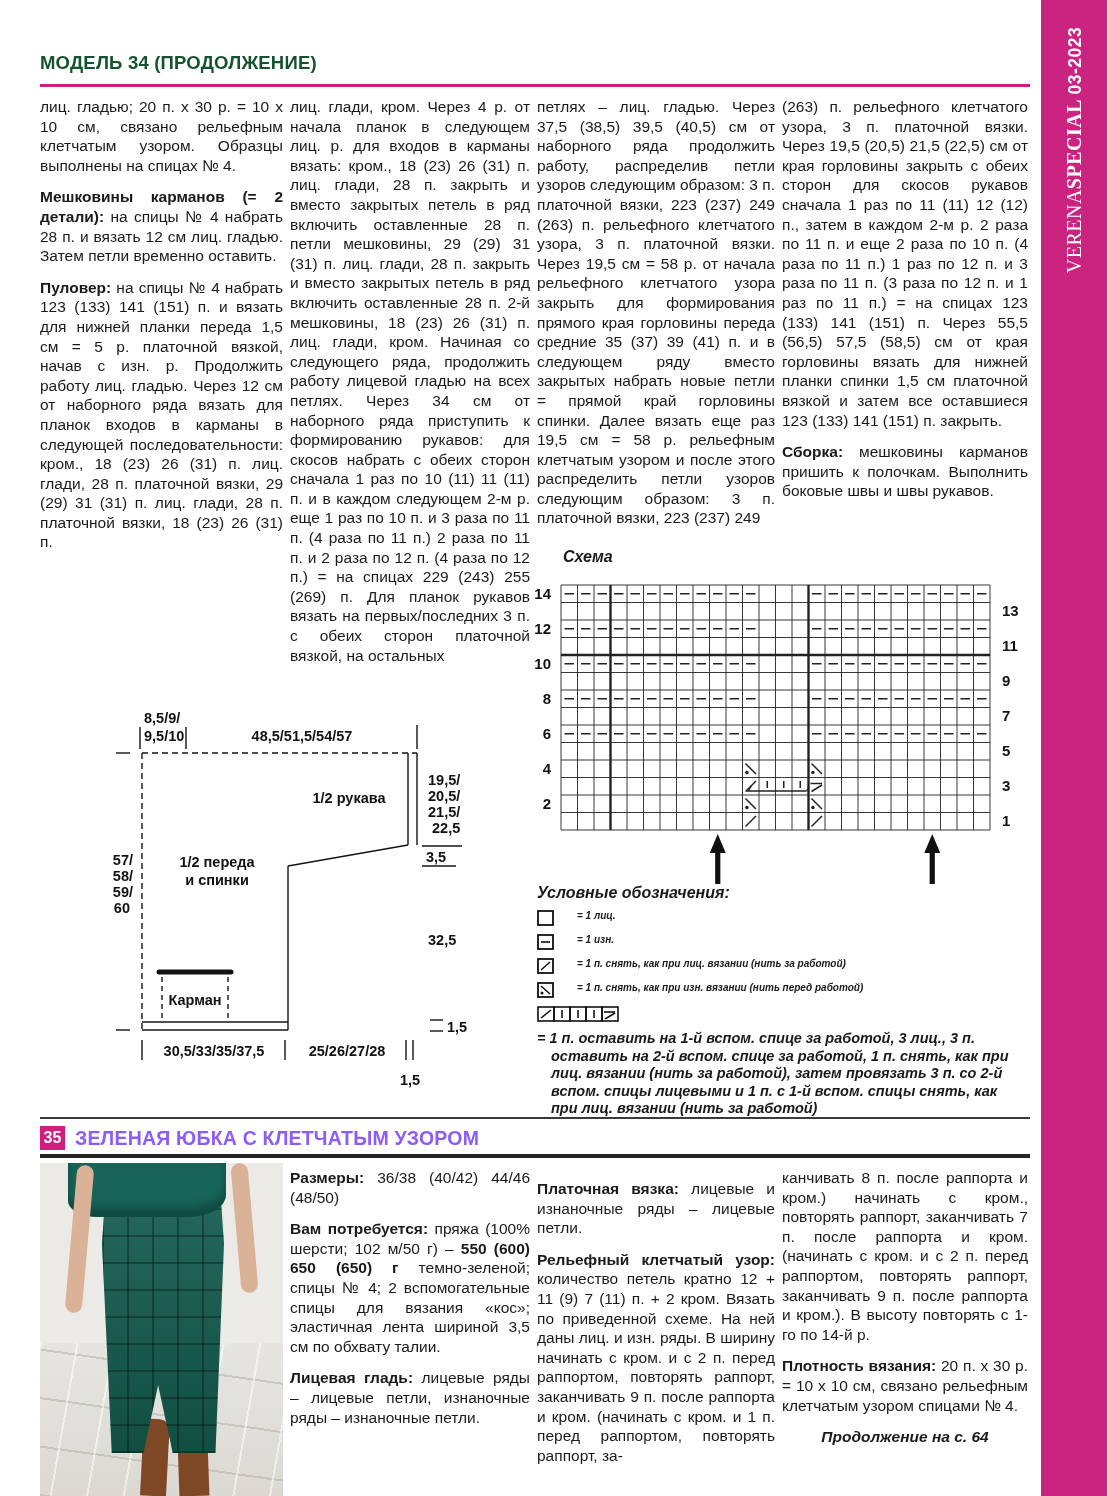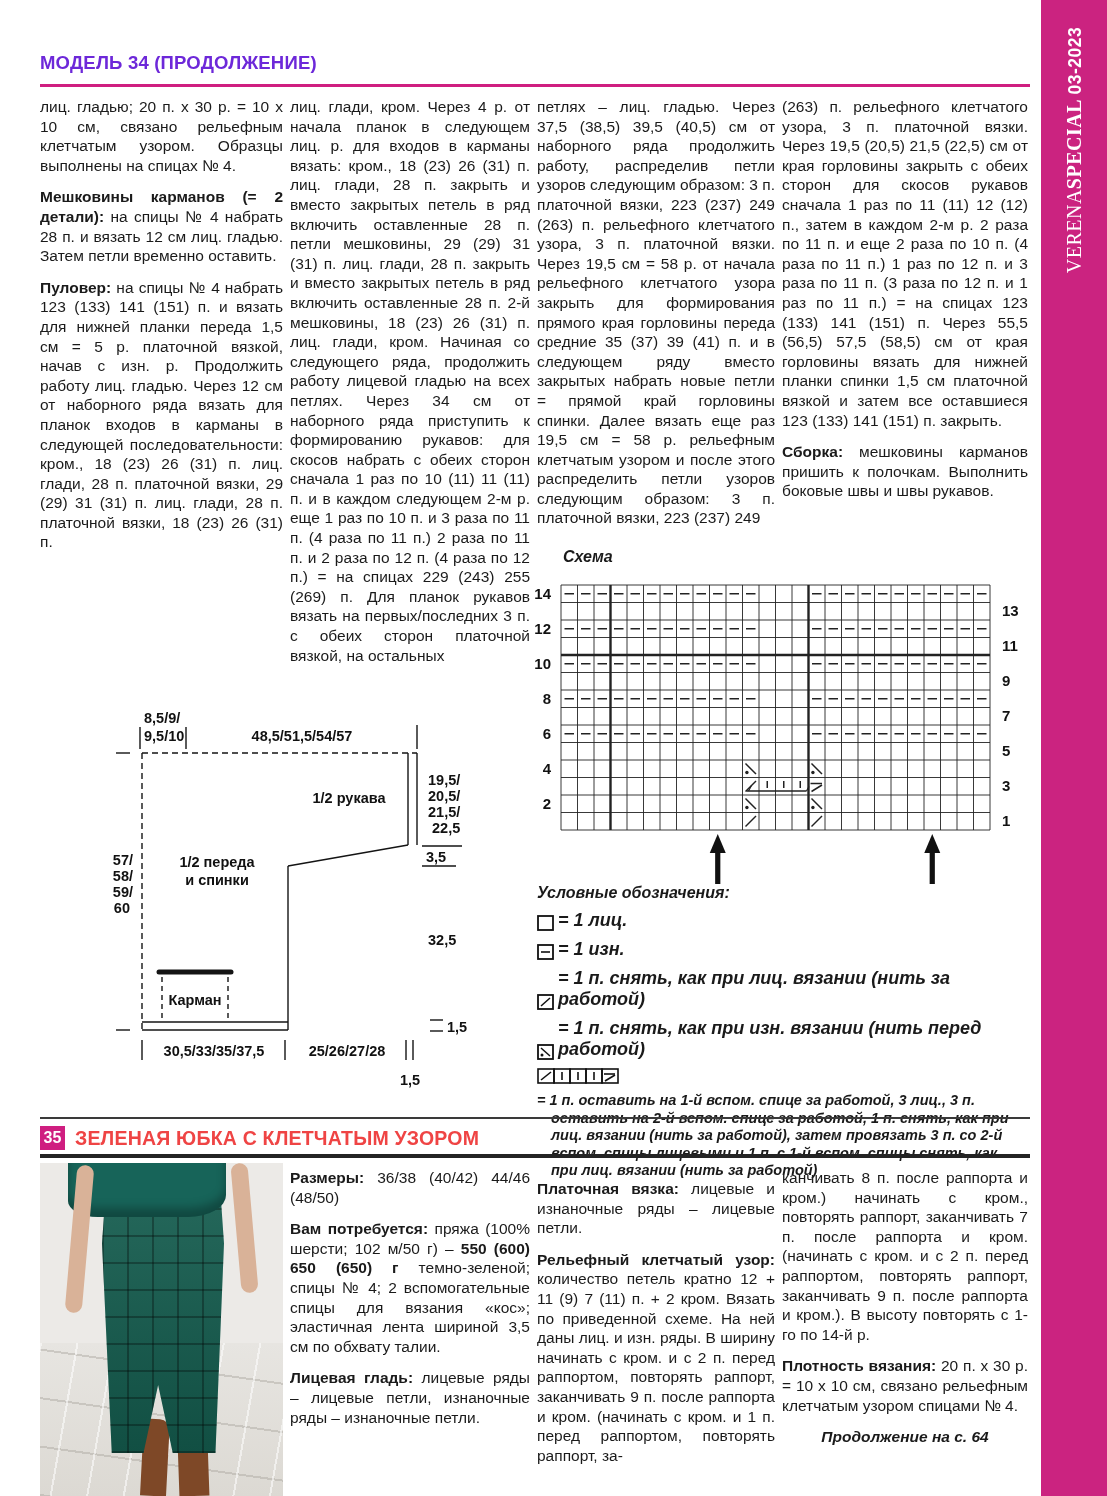"МОДЕЛЬ 34 (ПРОДОЛЖЕНИЕ)" .hdr-title { color: #6d28d9 -> #14532d }
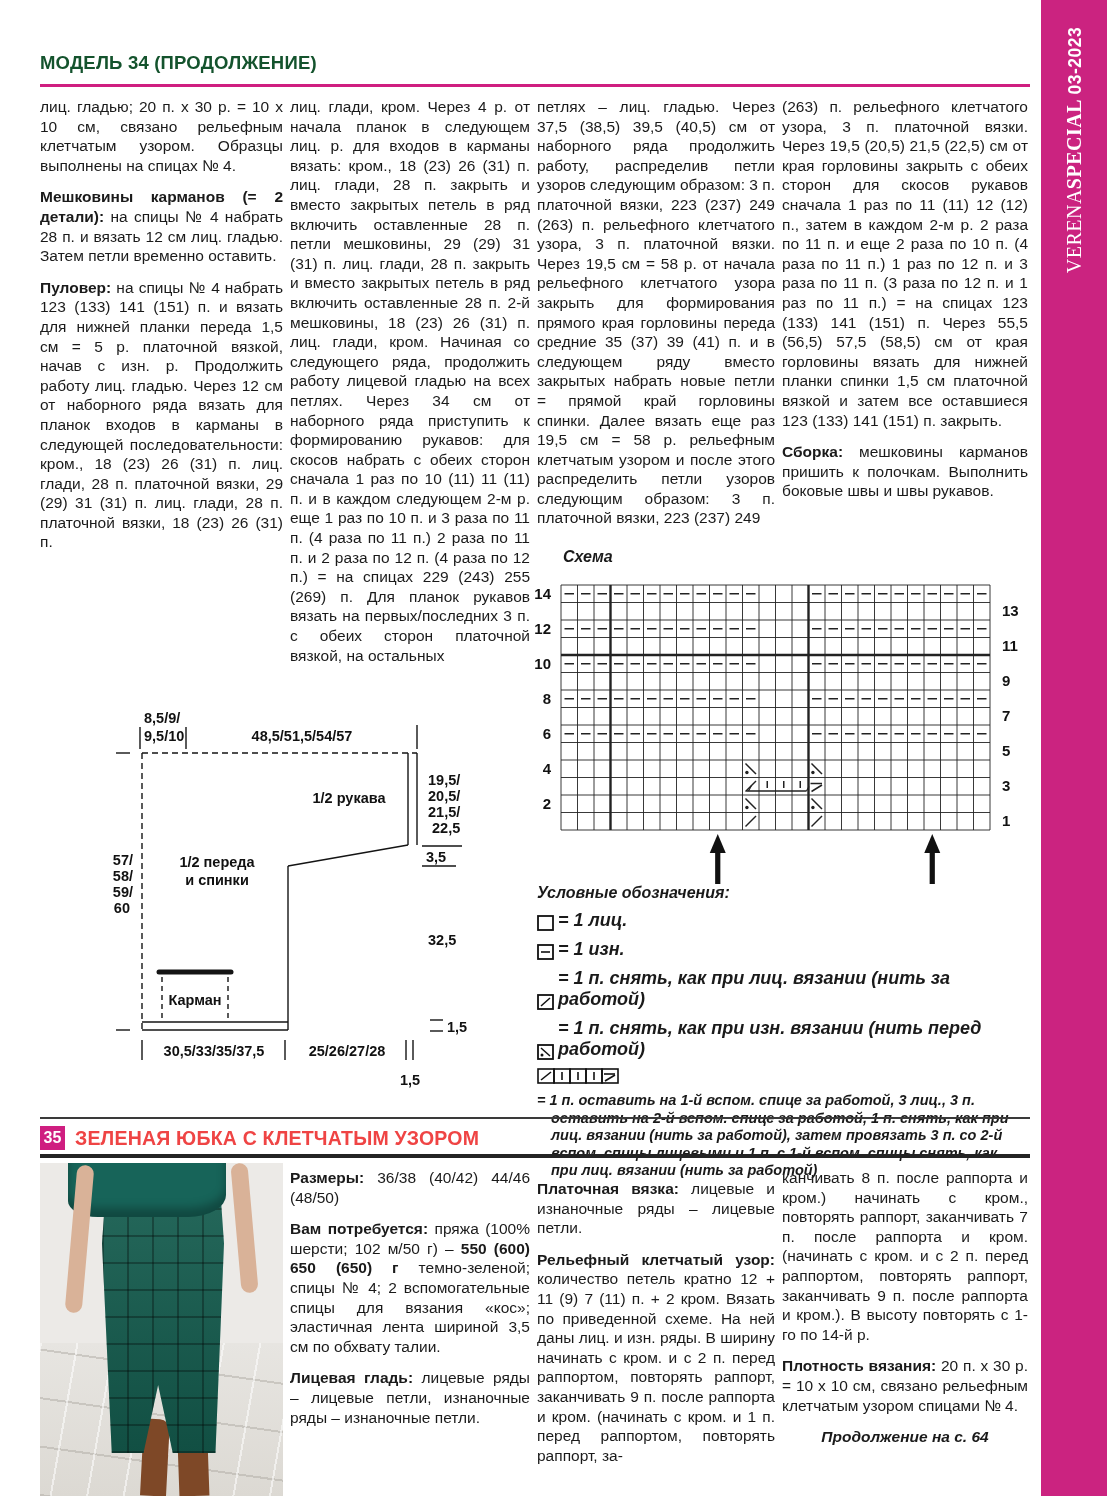"= 1 лиц." .leg-item { align-items: flex-end -> flex-start; font-size: 18px -> 10px; gap: 4px -> 23px }
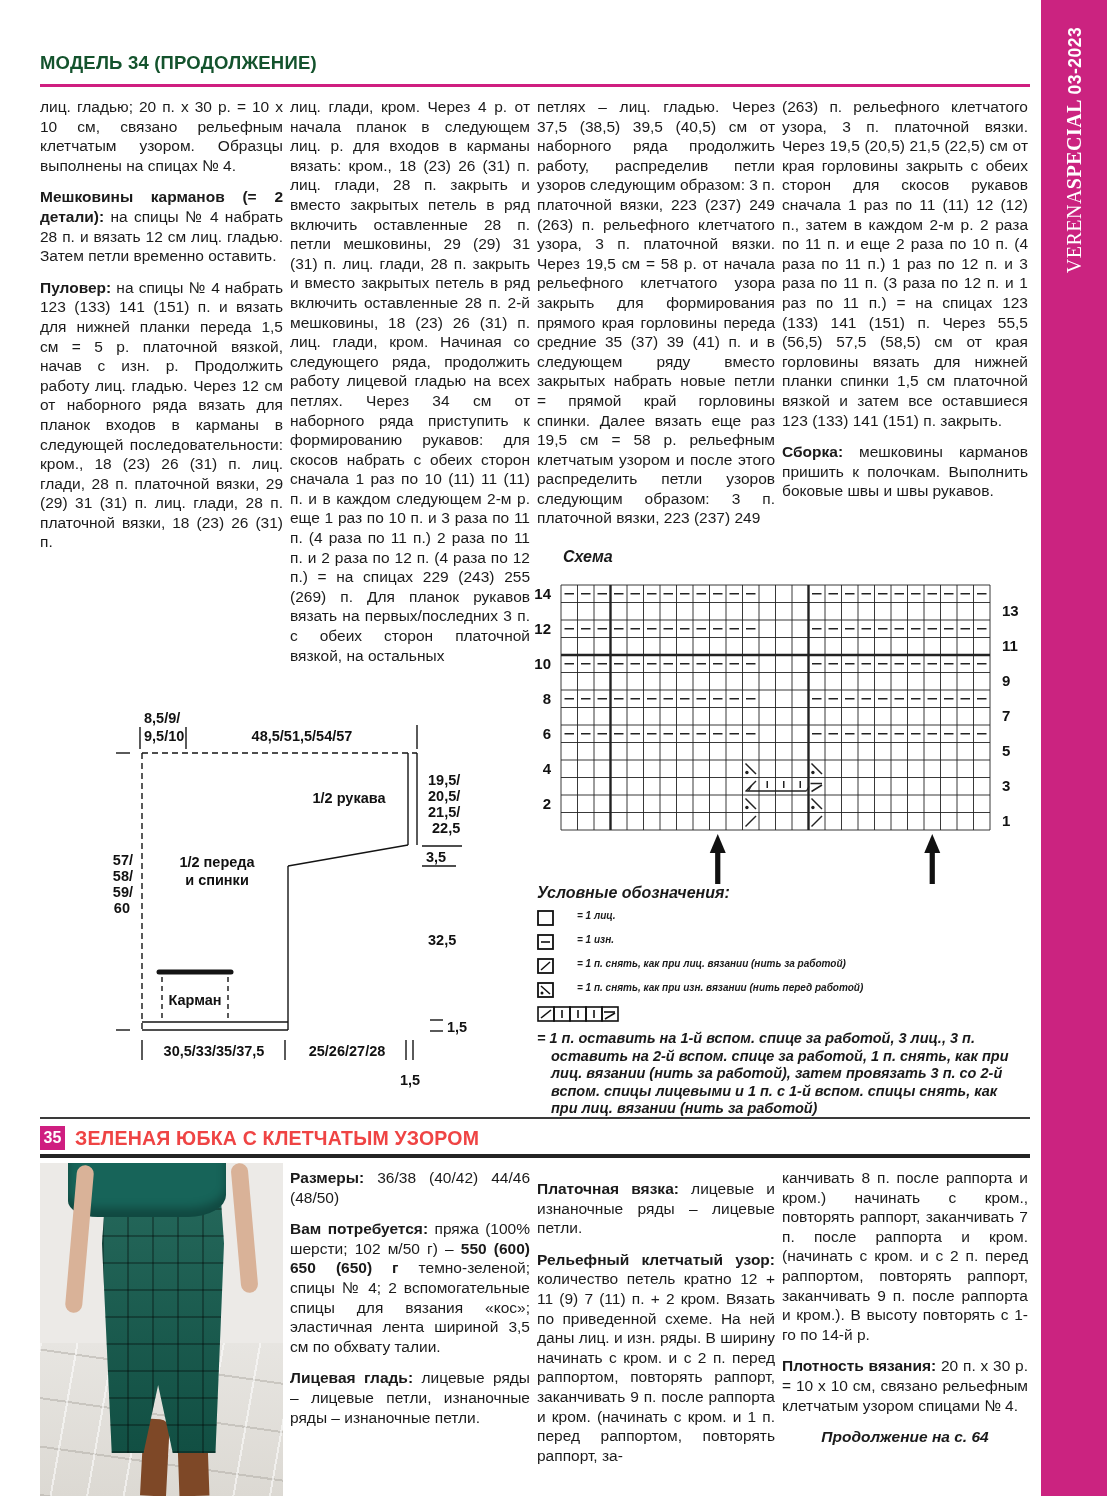"ЗЕЛЕНАЯ ЮБКА С КЛЕТЧАТЫМ УЗОРОМ" .s35-title { color: #ef4444 -> #8b5cf6 }
